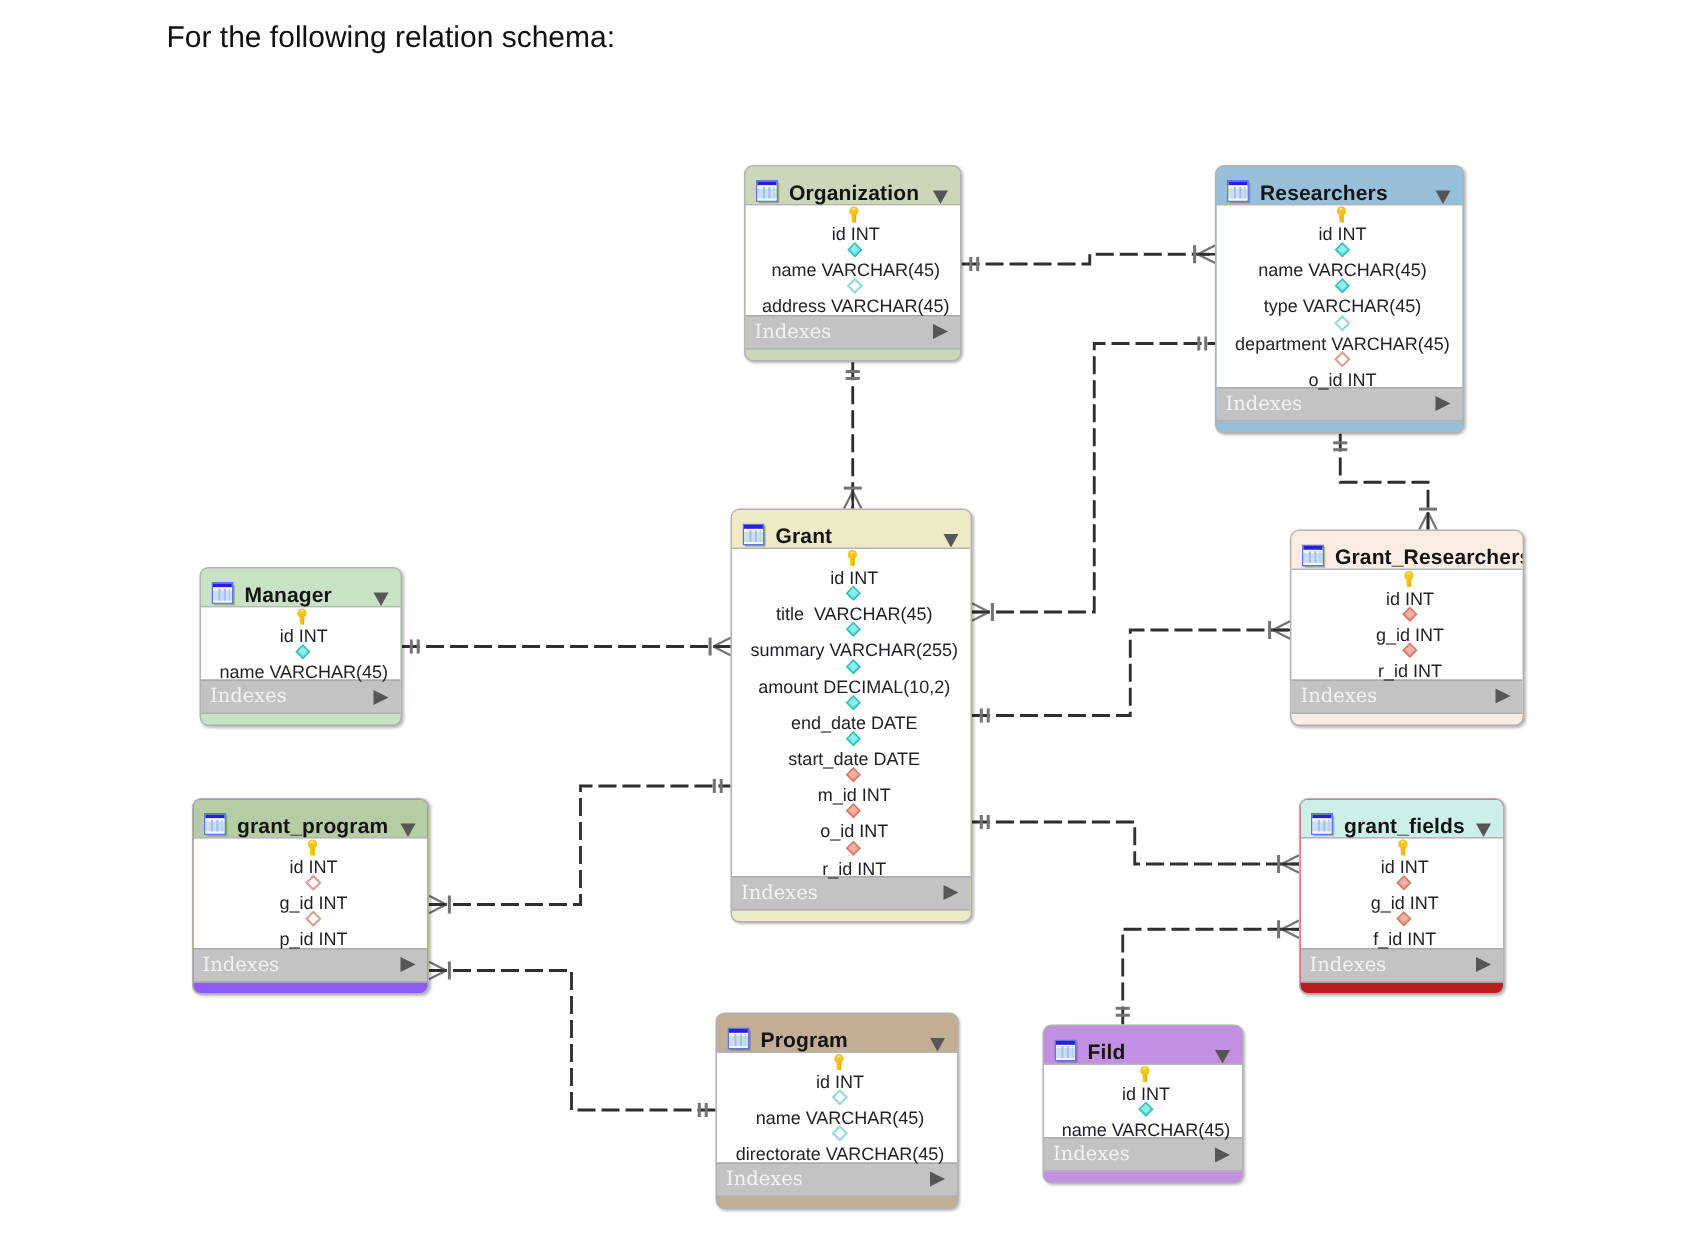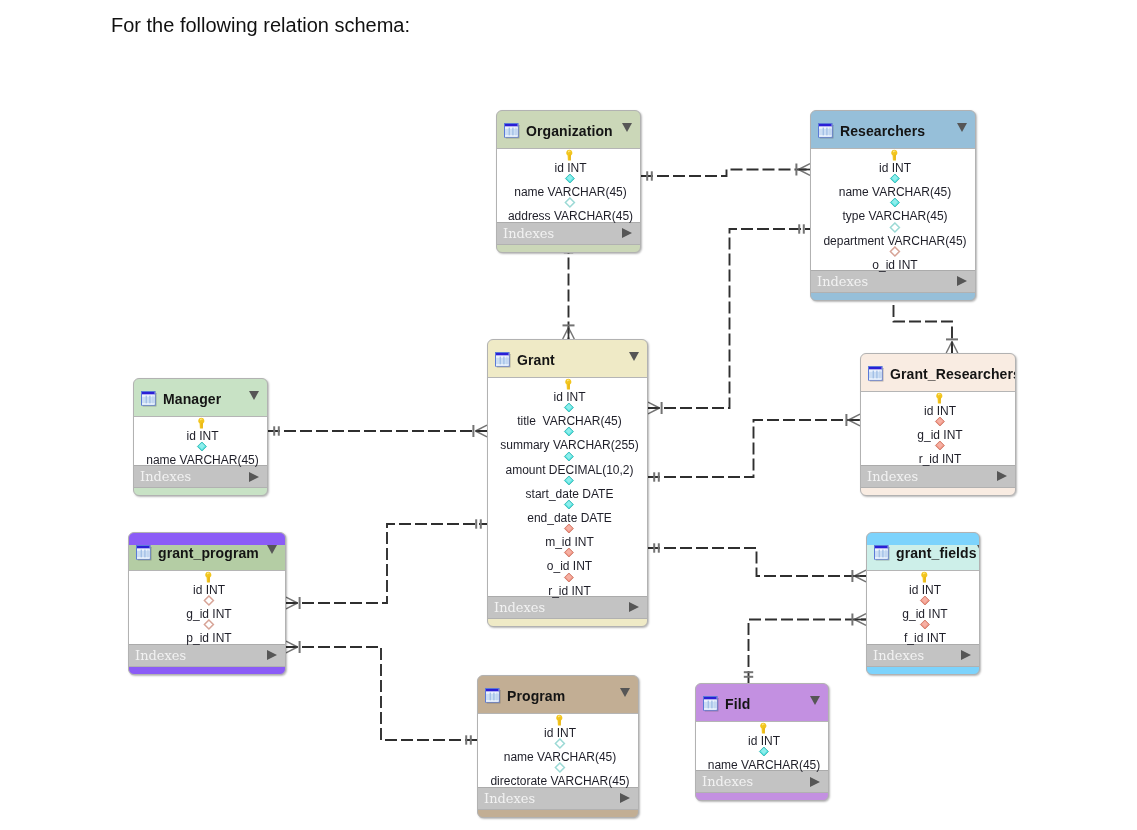"Organization" .thead { align-items: flex-start -> flex-end; margin-top: 12px -> none }
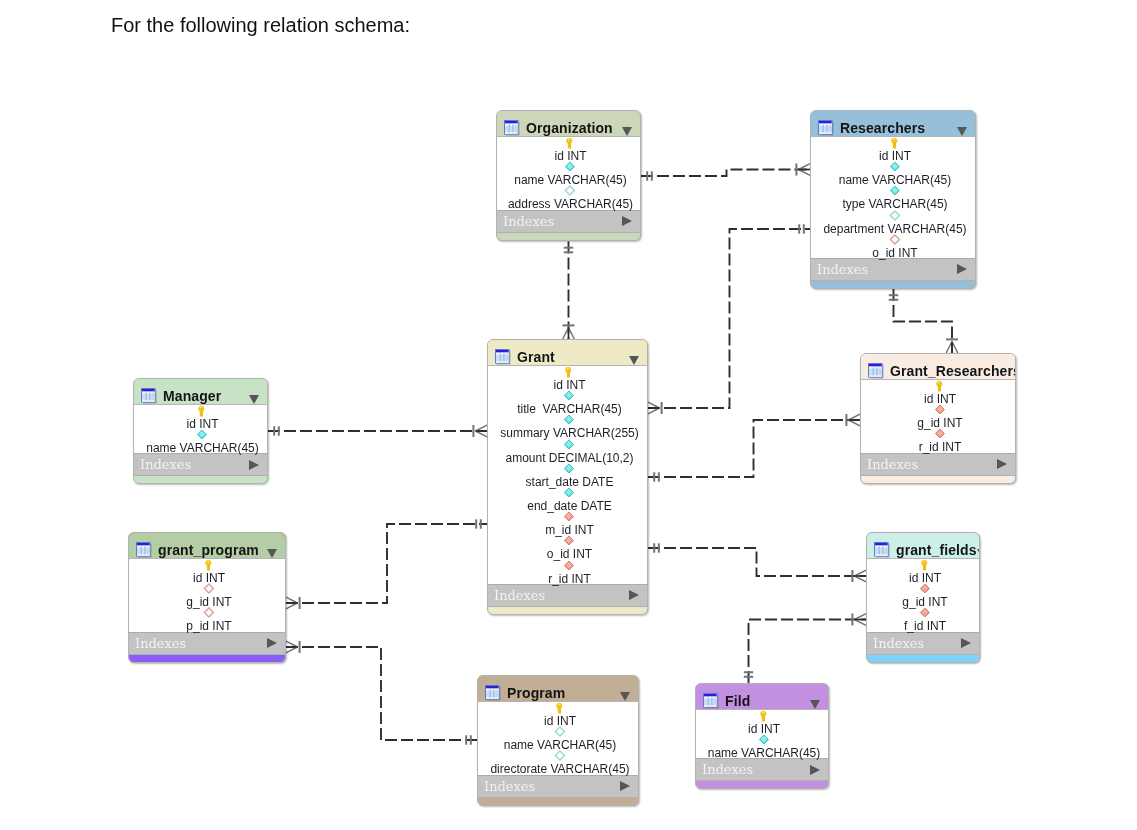"start_date DATE" div.fld { order: before "end_date DATE" -> after "end_date DATE" }
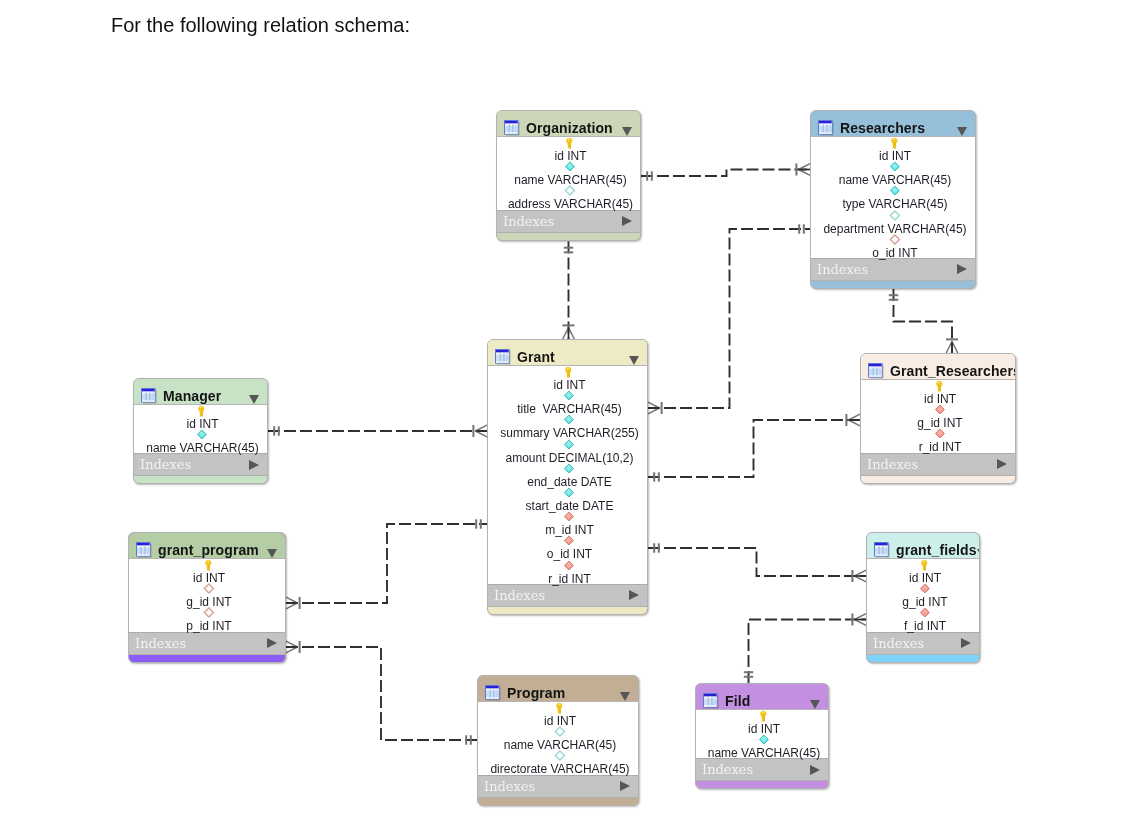"grant_fields" div.tbl { background: #7dd3fc -> #b91c1c; width: 114px -> 137px }
